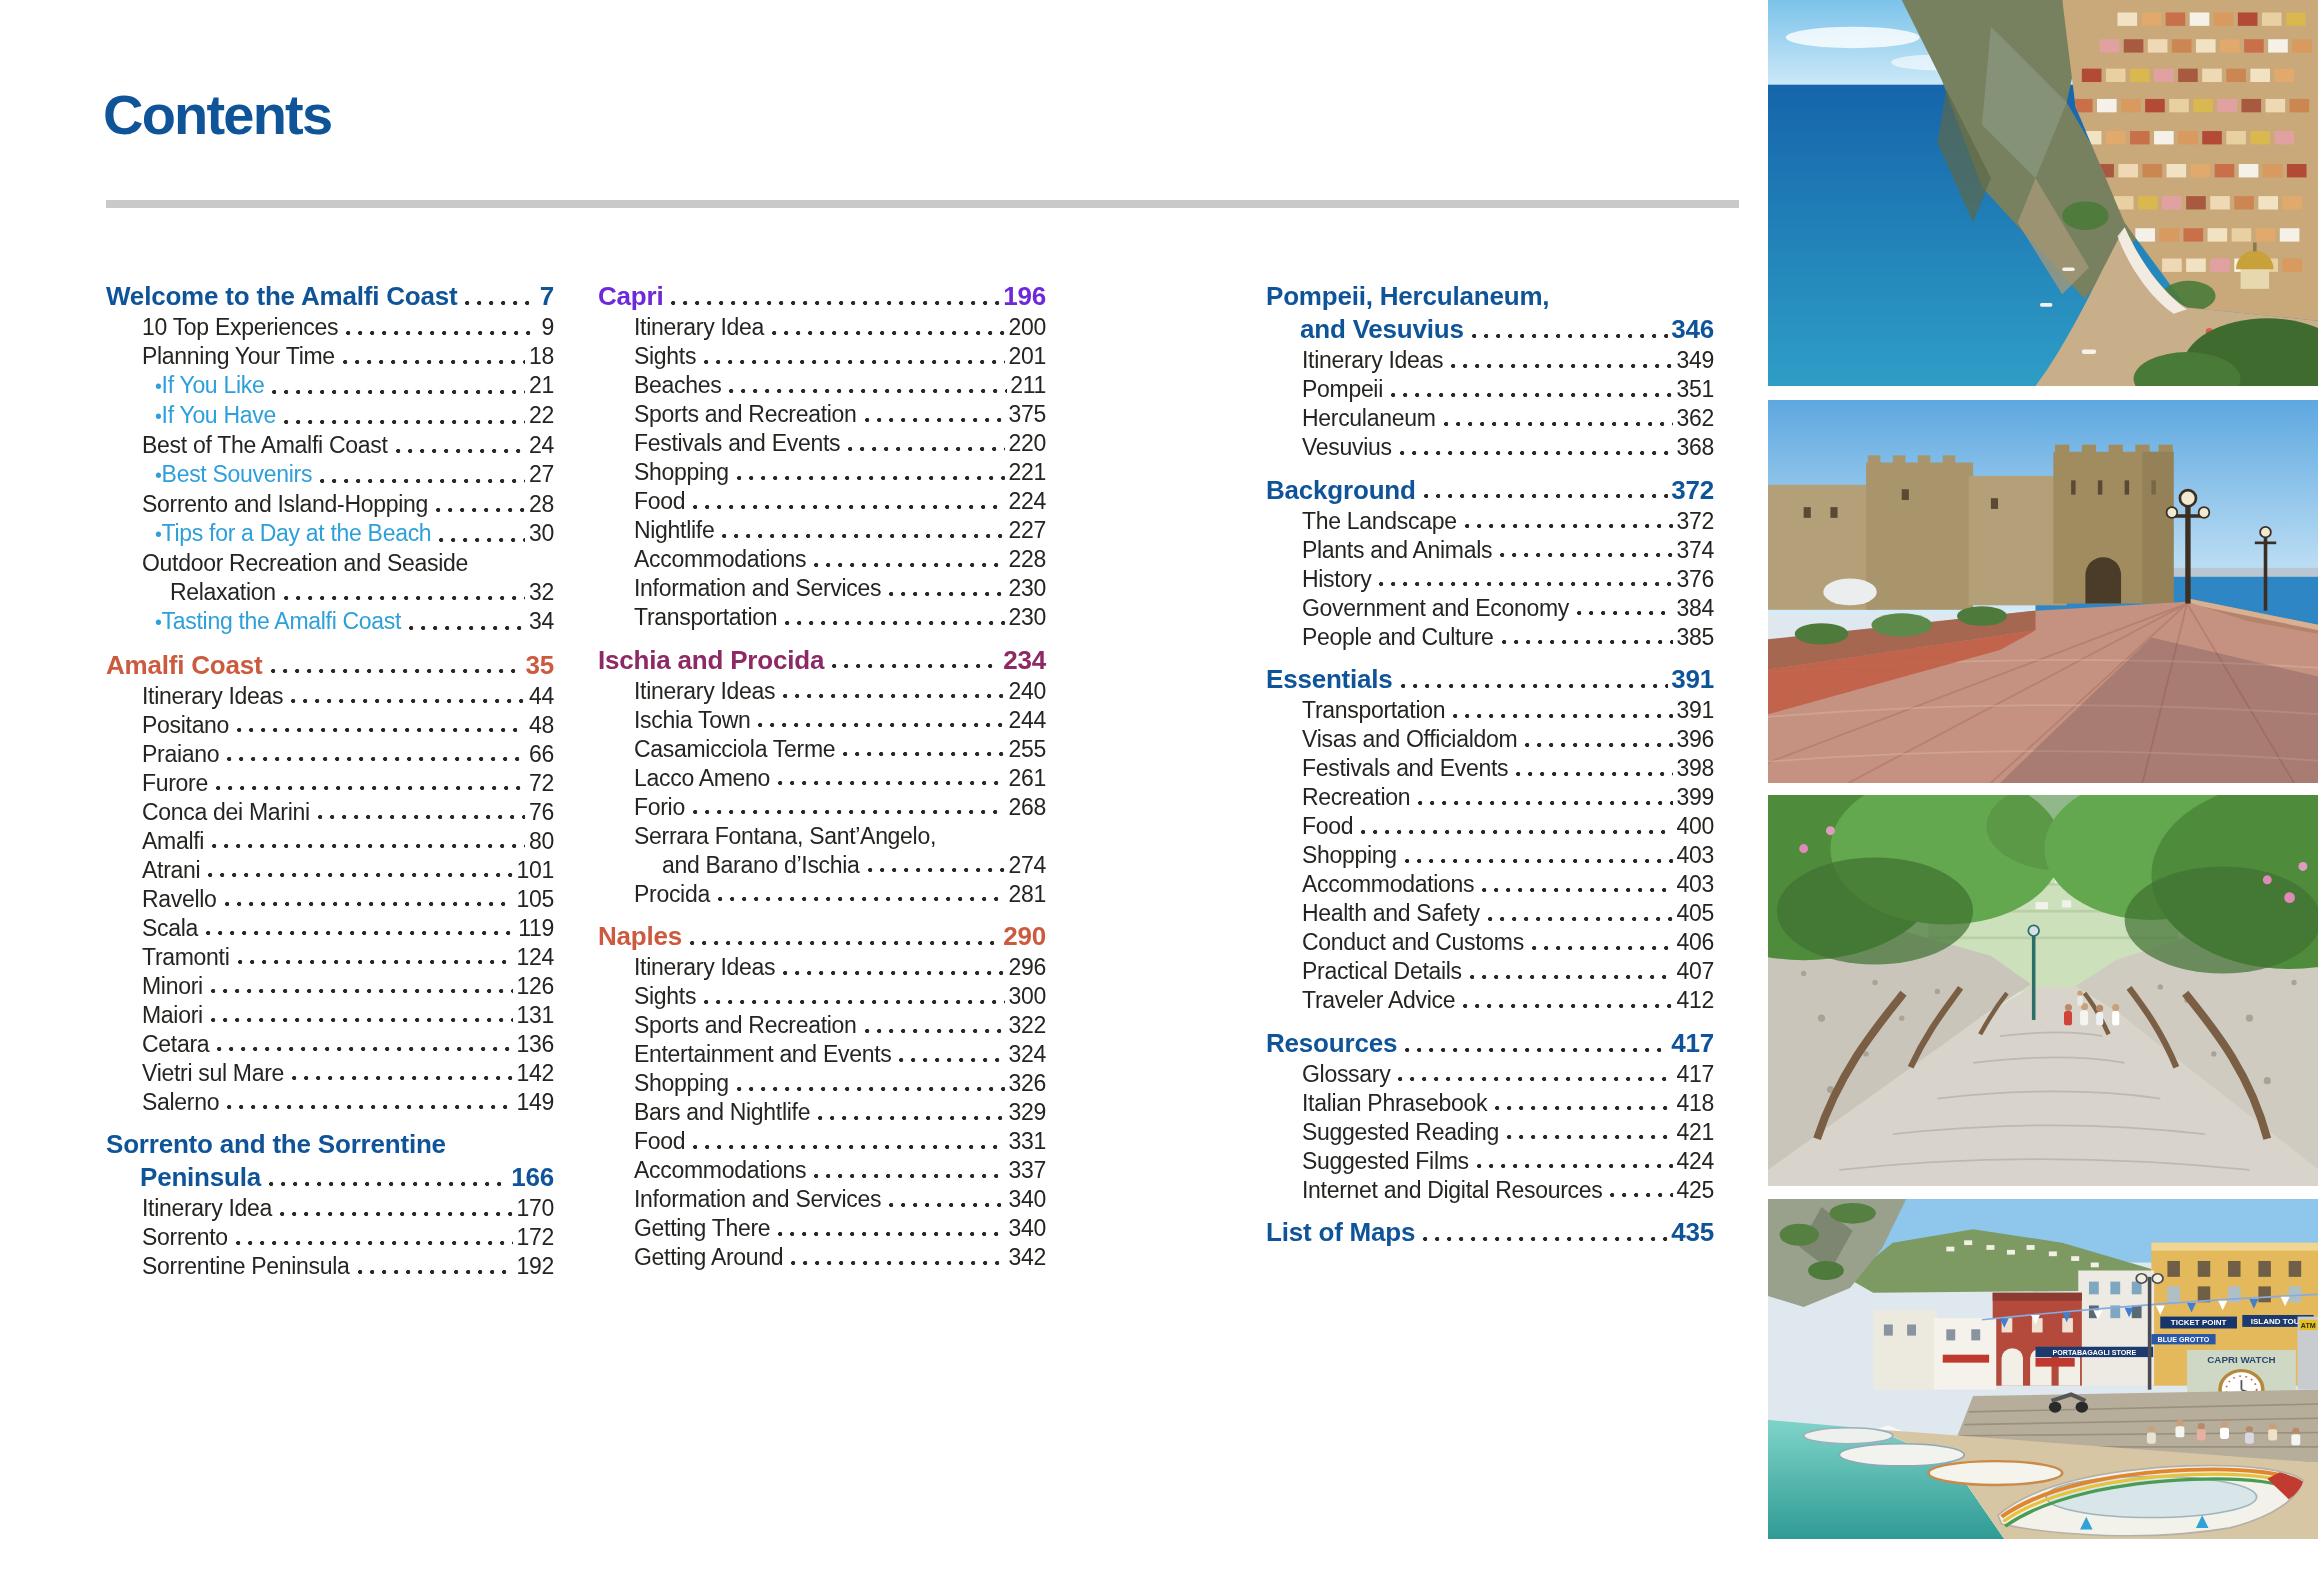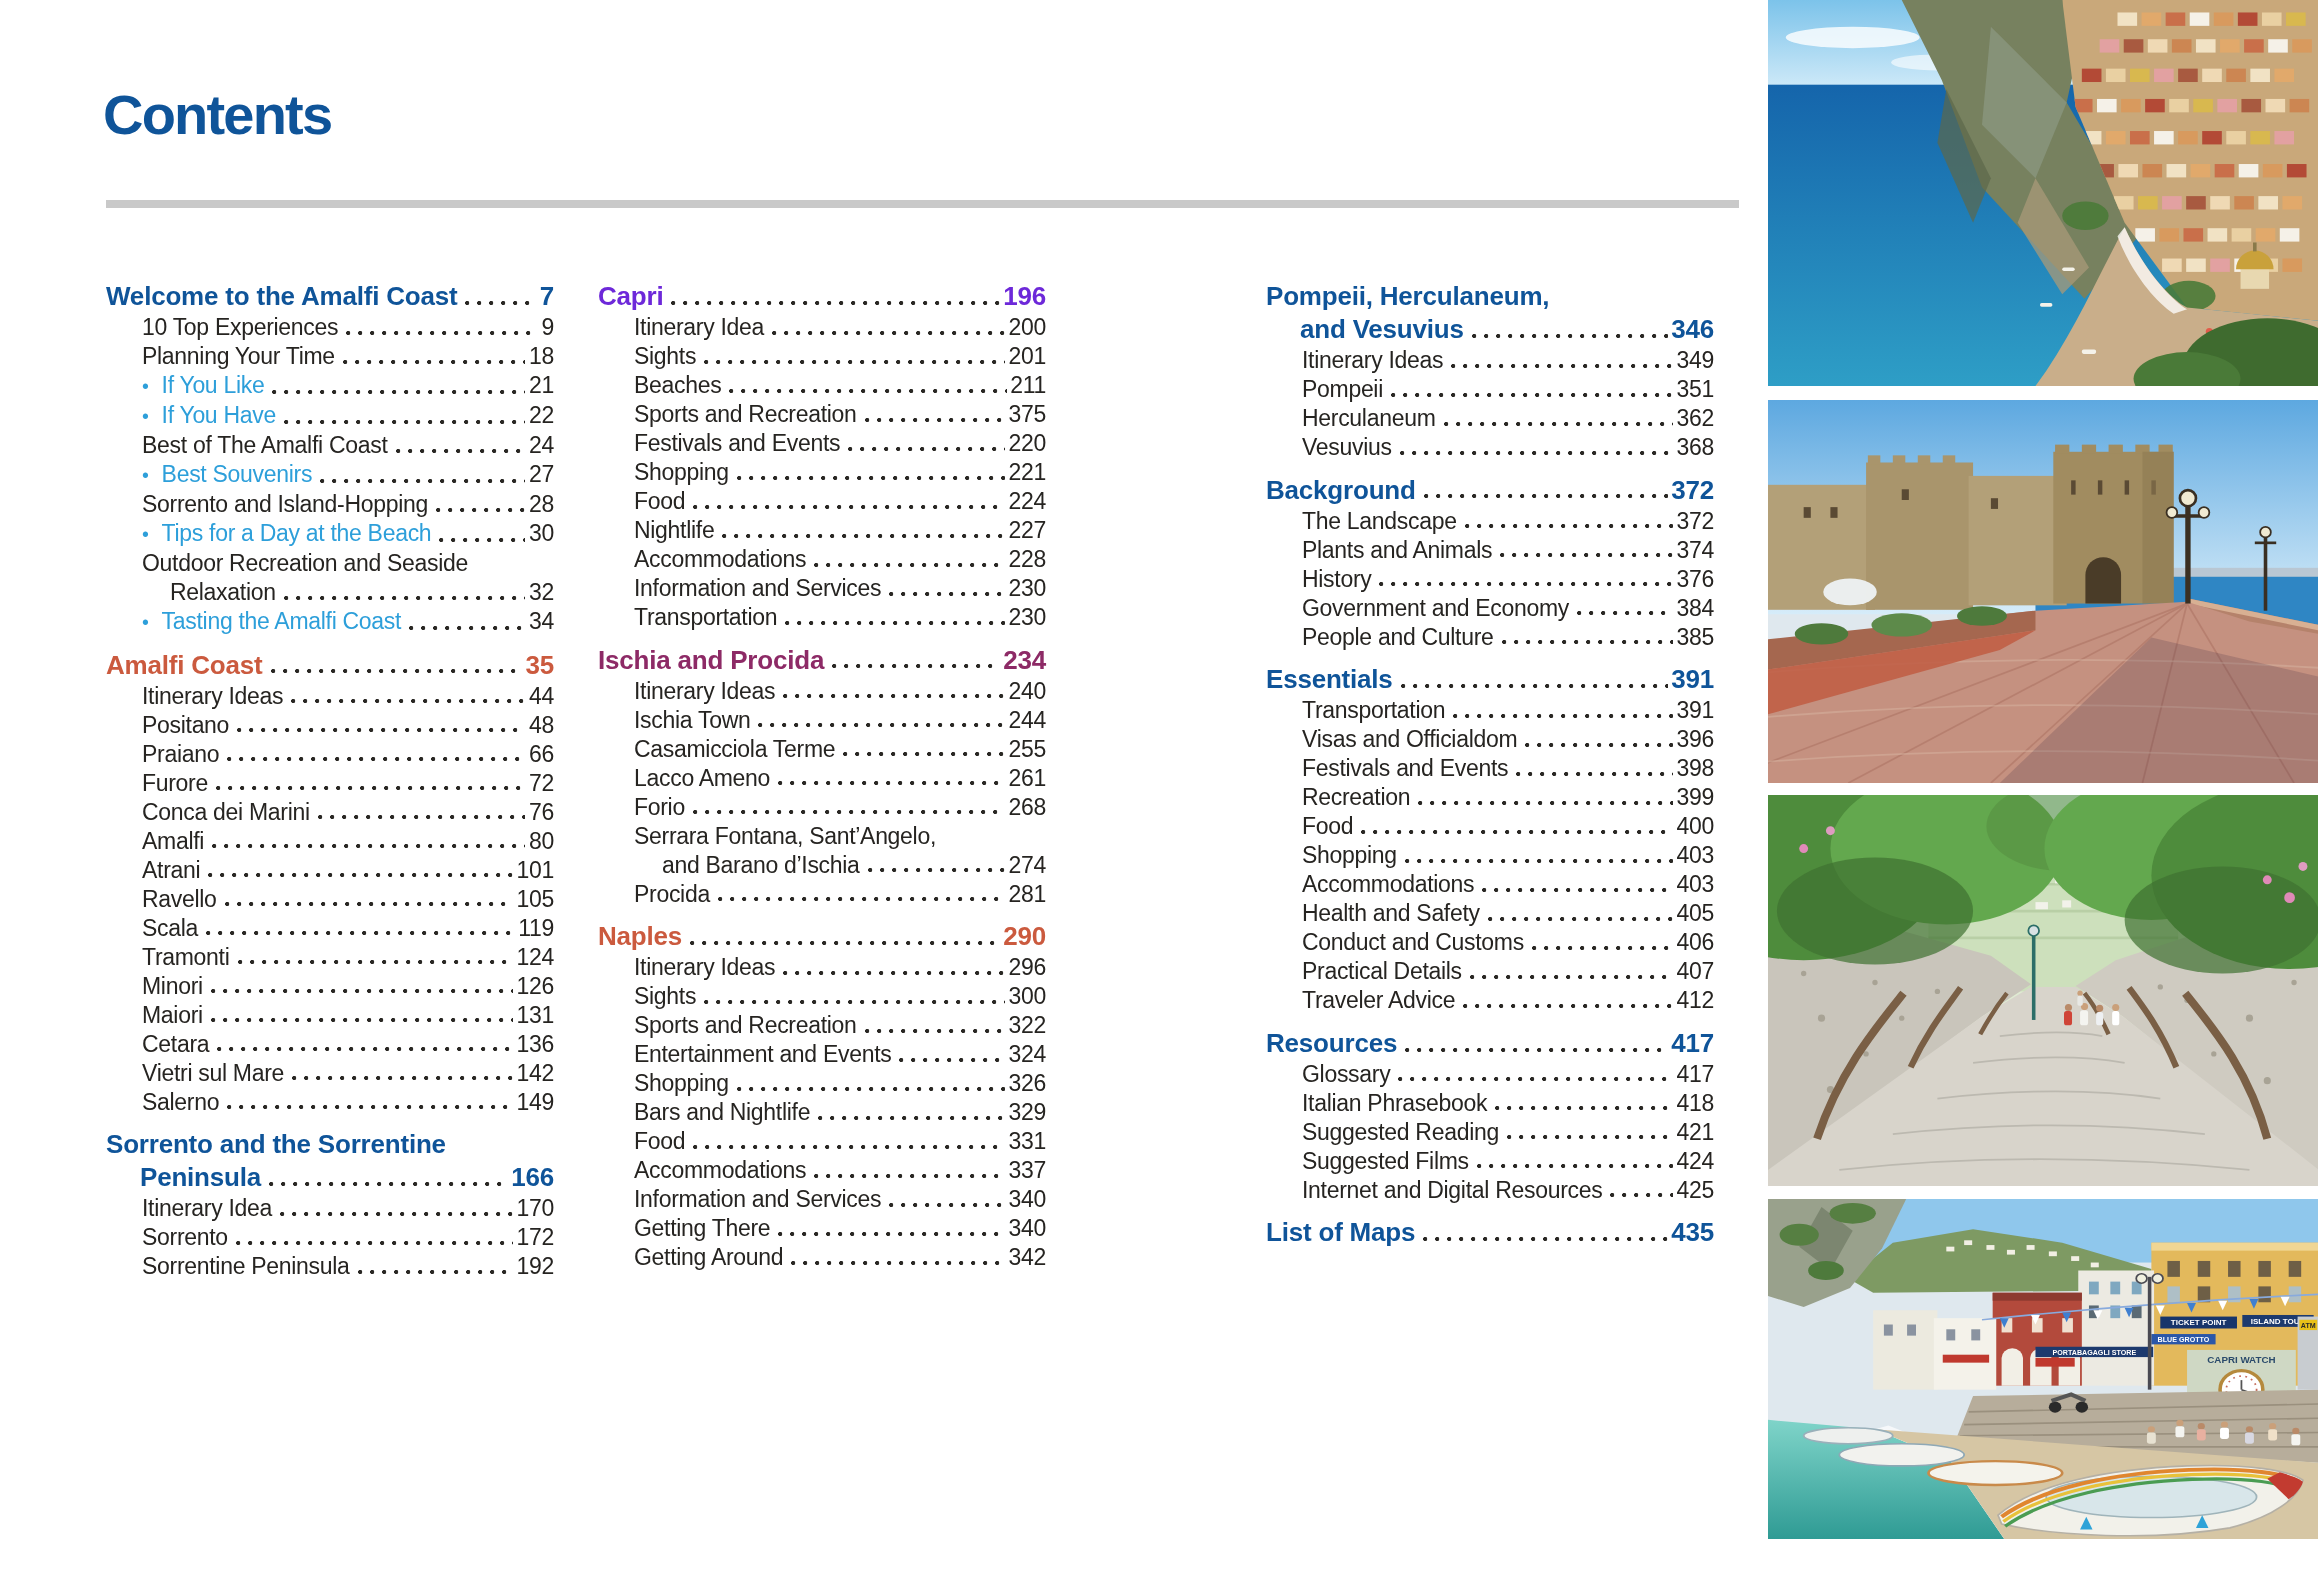"Welcome to the Amalfi Coast" #col1 { text-align: none -> right }
